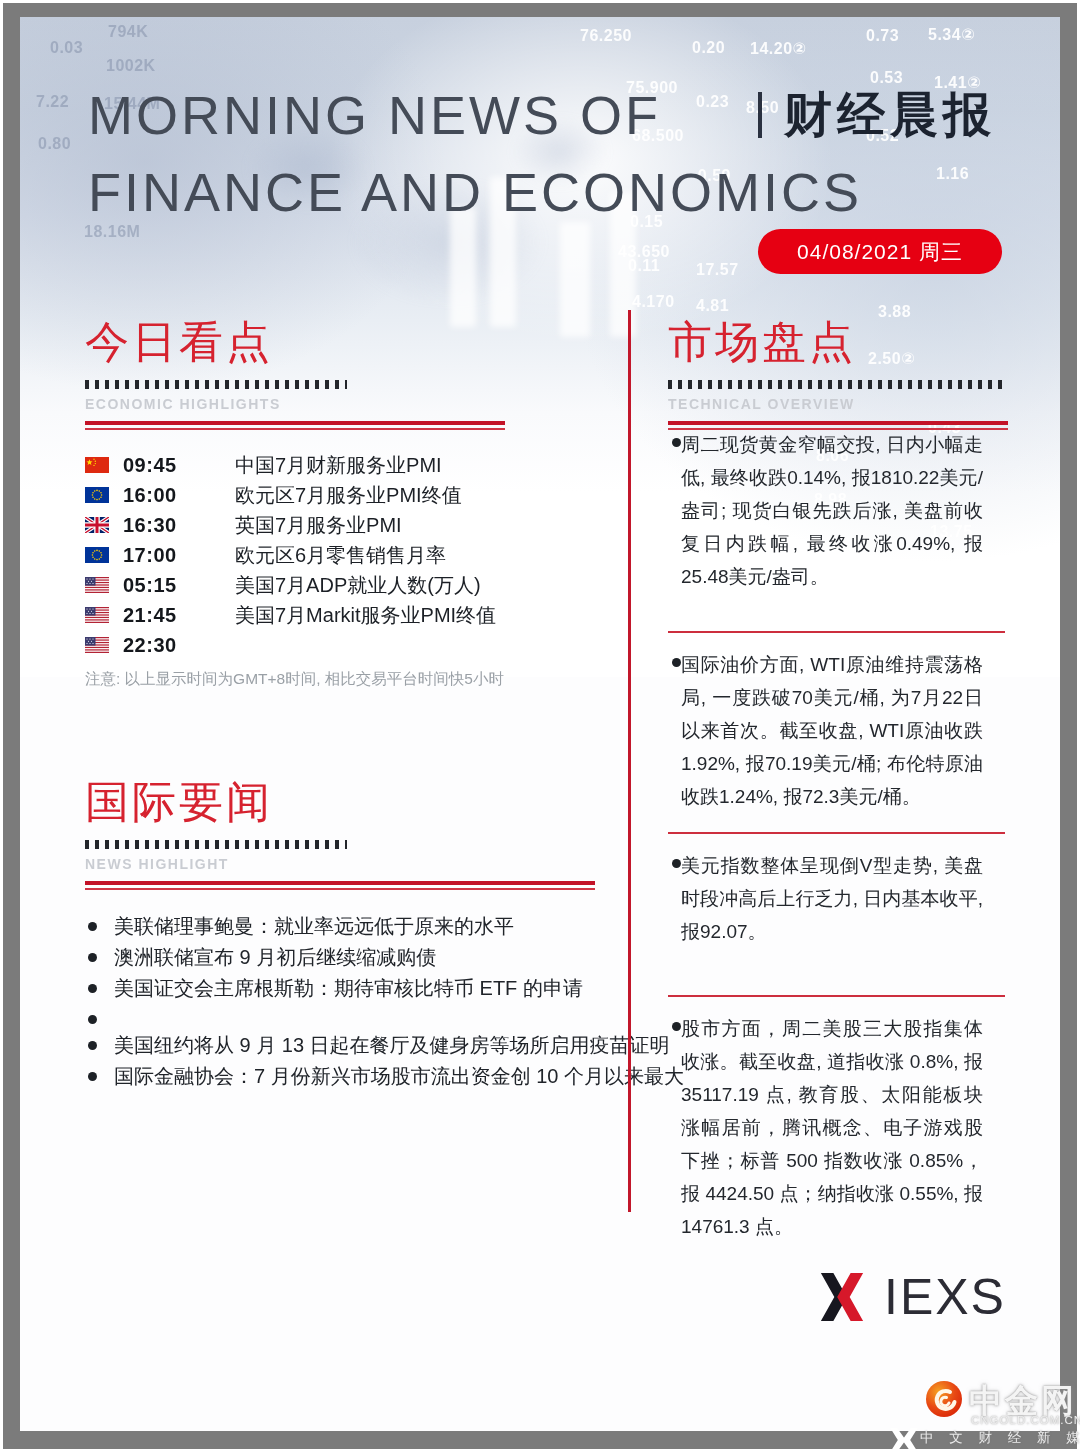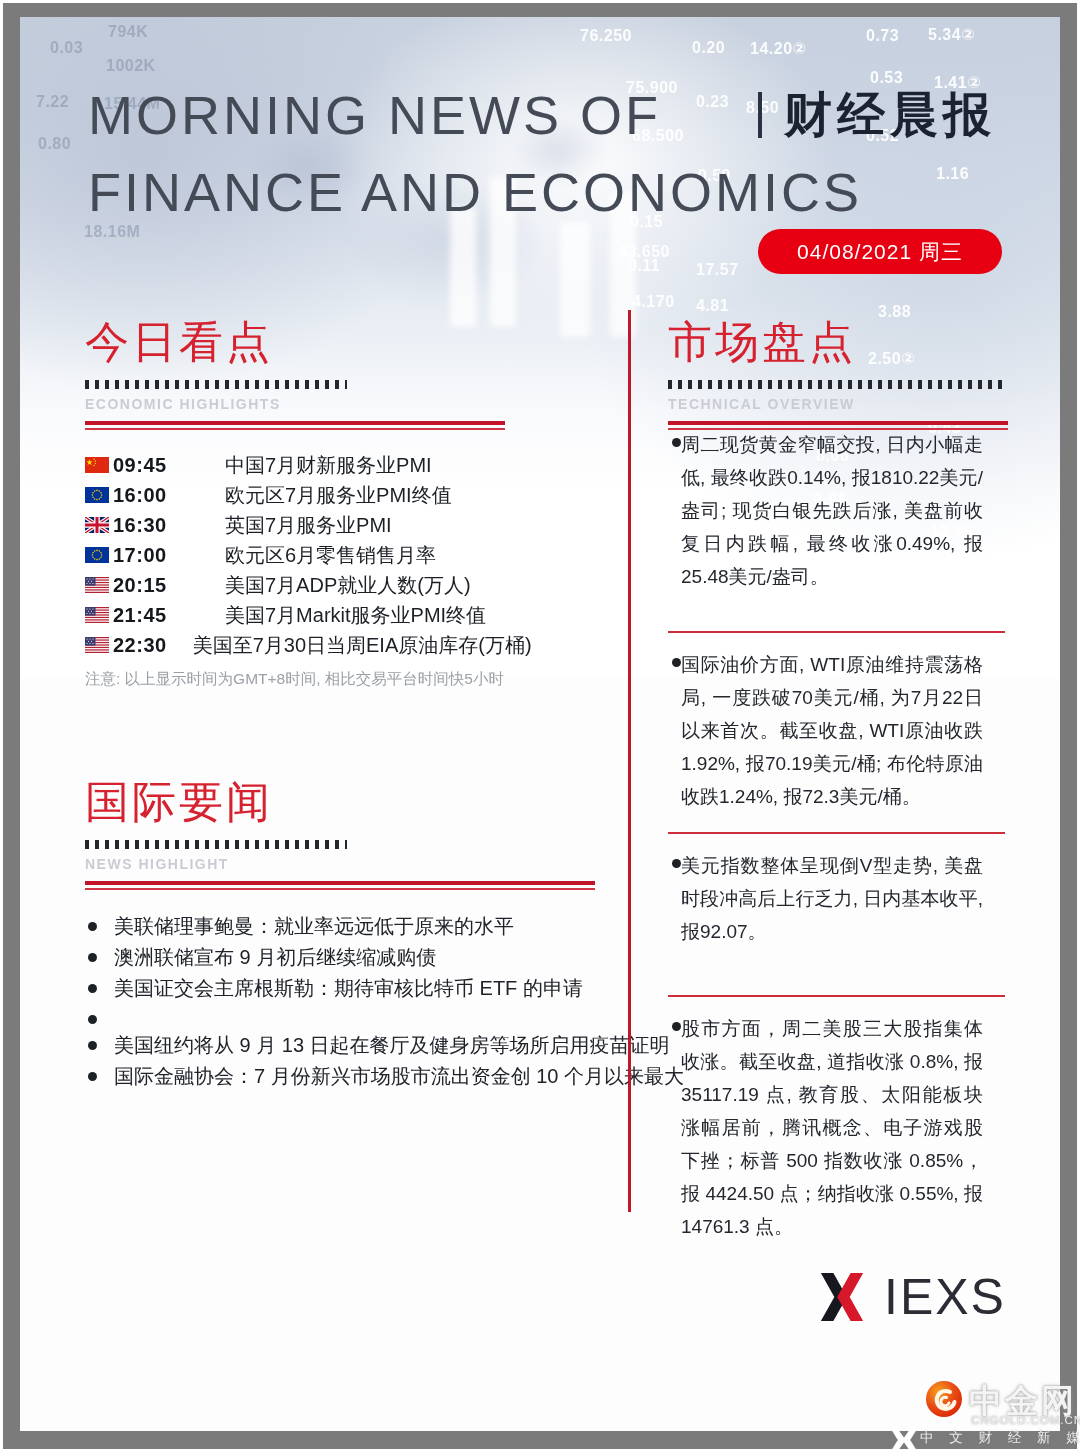"09:45" .time { margin-left: 2px -> 12px }
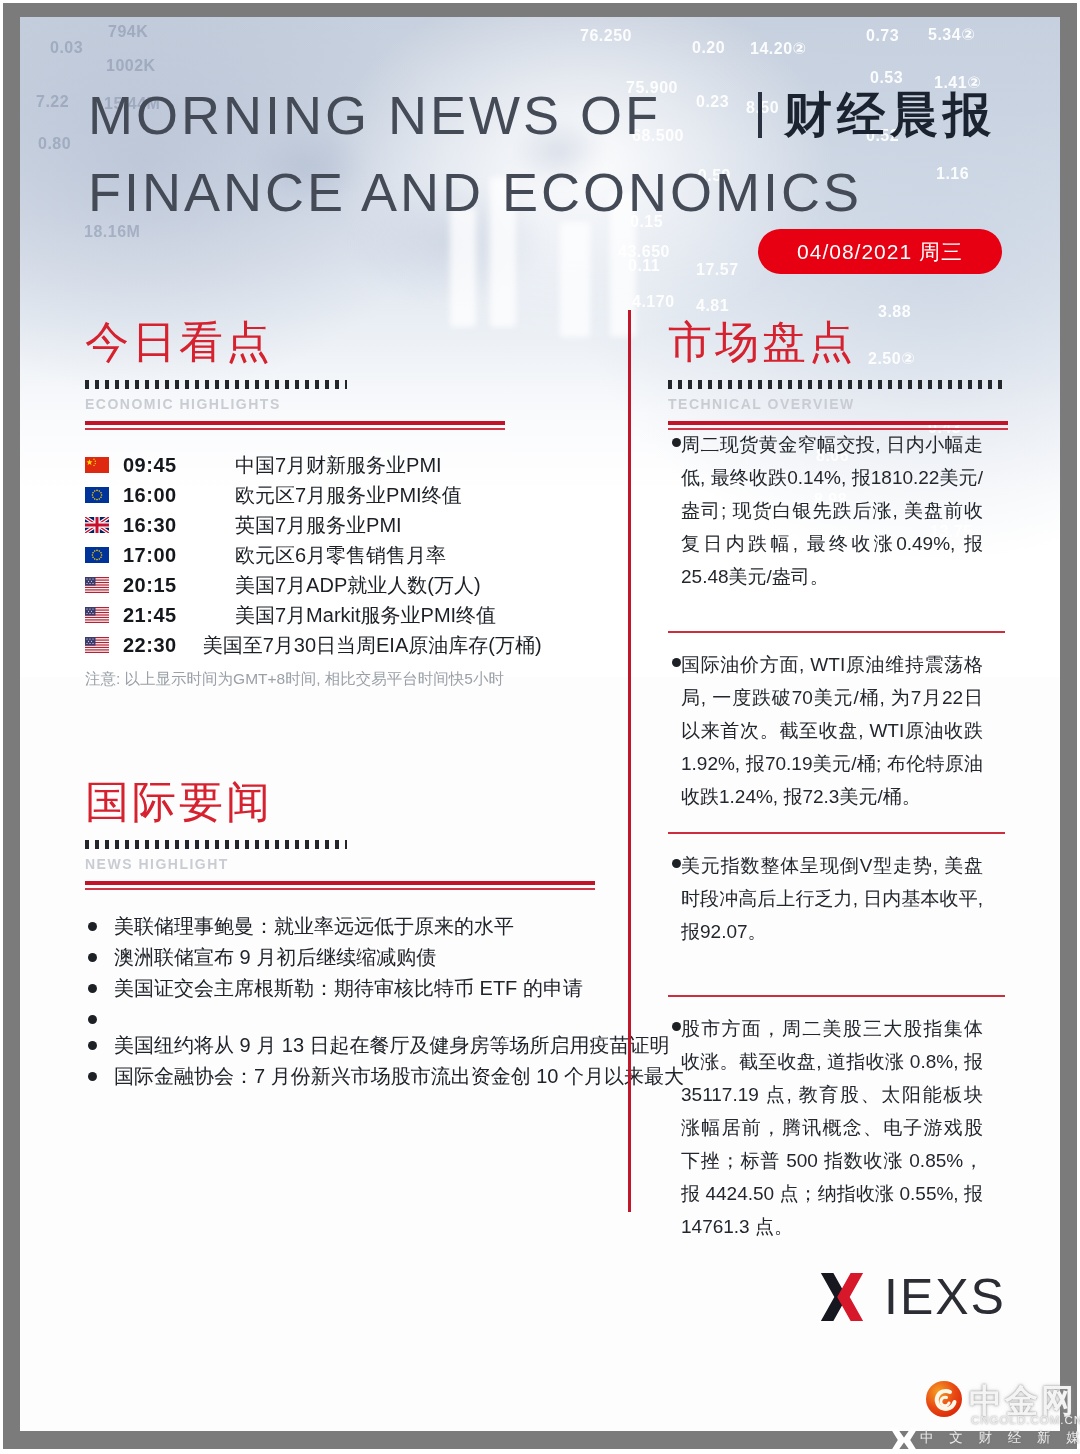"20:15" span.time { text: 20:15 -> 05:15 }
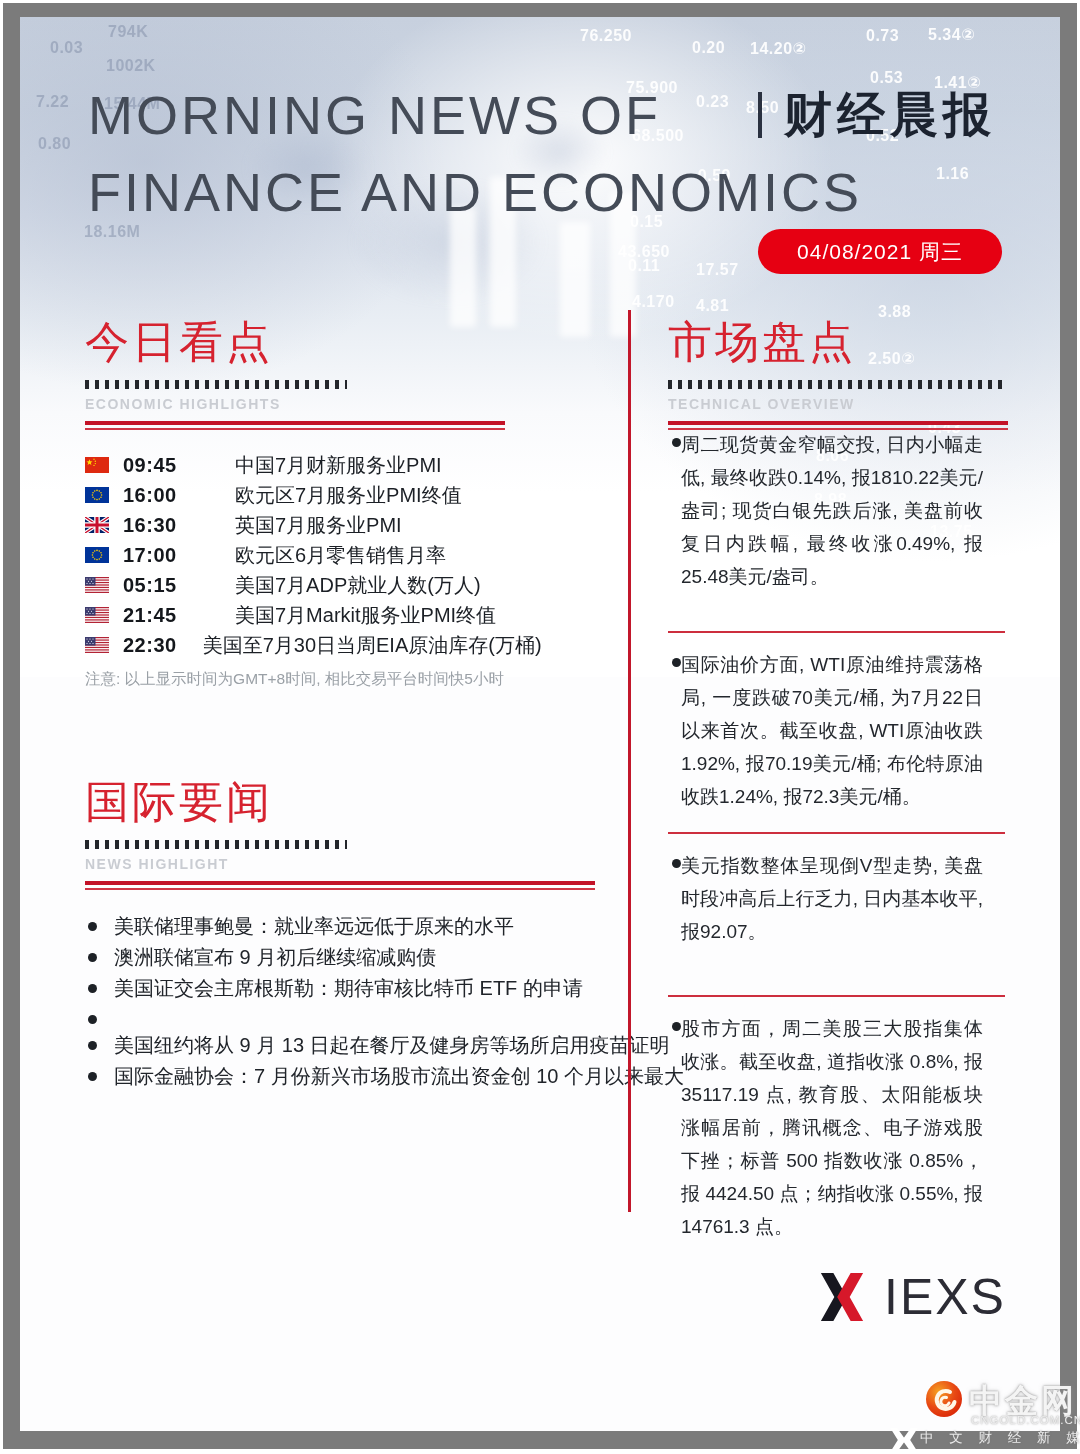"美国至7月30日当周EIA原油库存(万桶)" span.evt { html: <span>美国至7月30日当周EIA原油库存(万桶)</span> -> none }
